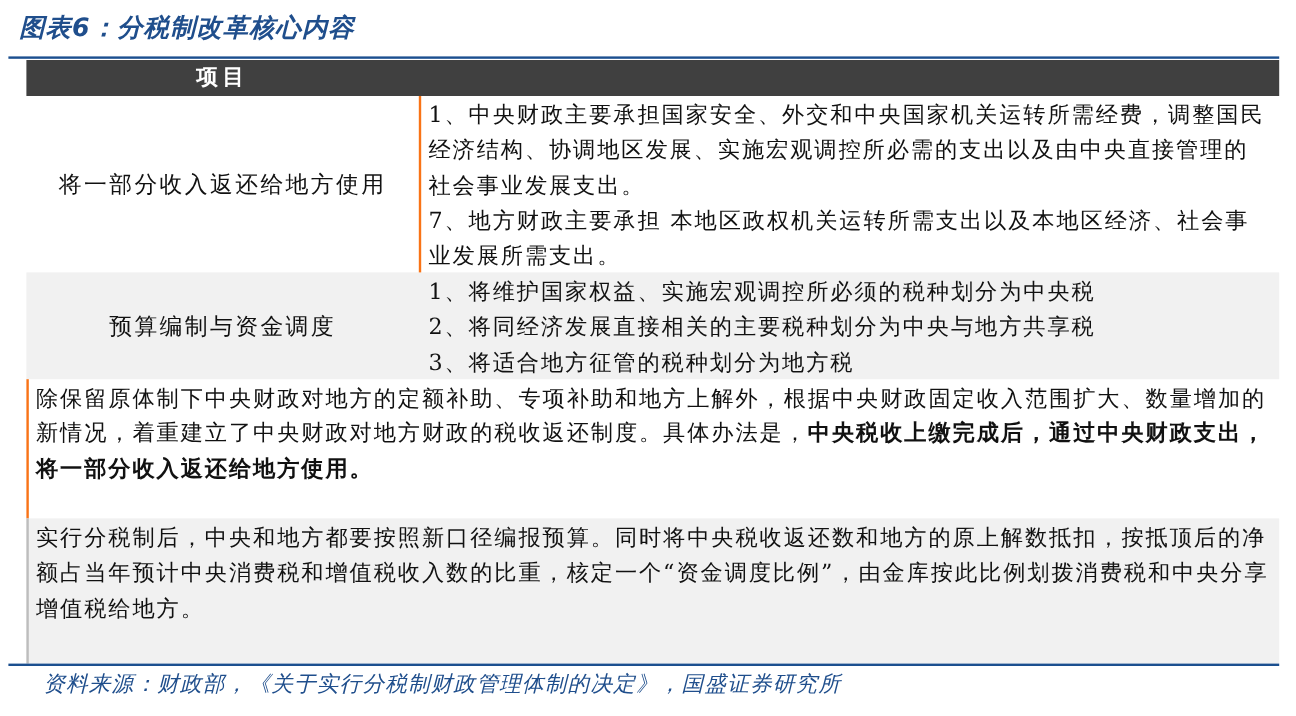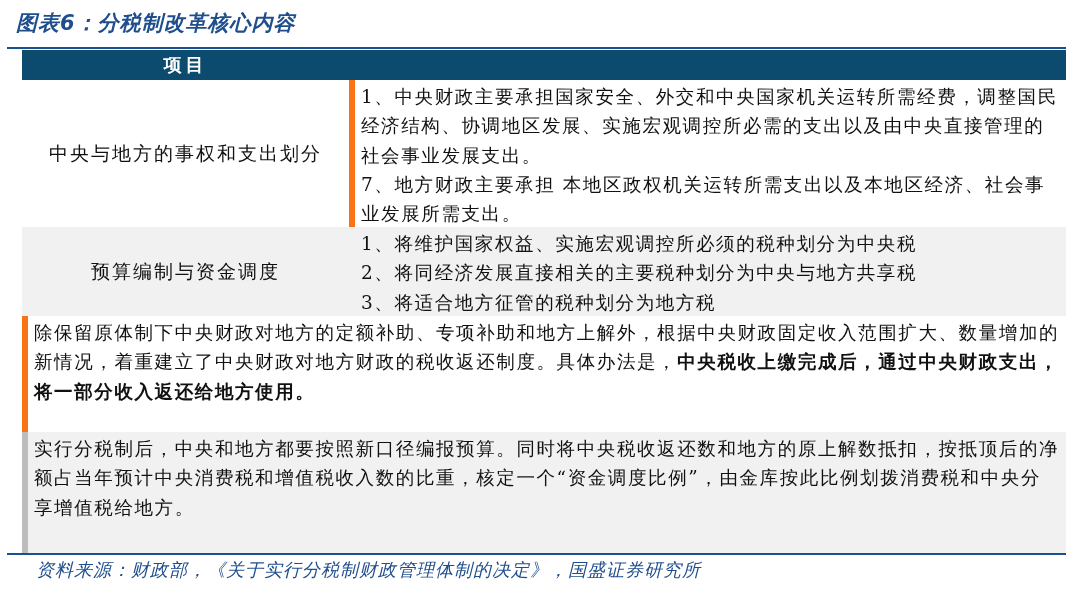"项目" .thead { background: #0c4a6e -> #404040 }
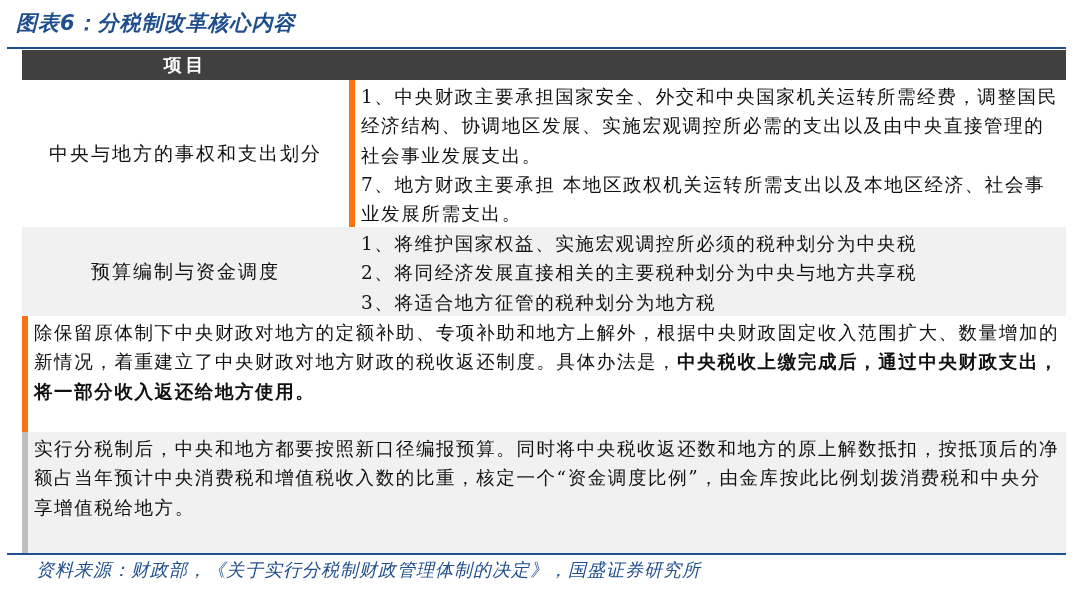"1、中央财政主要承担国家安全、外交和中央国家机关运转所需经费，调整国民经济结构、" .row .c2 { border-left: 6px solid #f97316 -> 2px solid #f97316 }
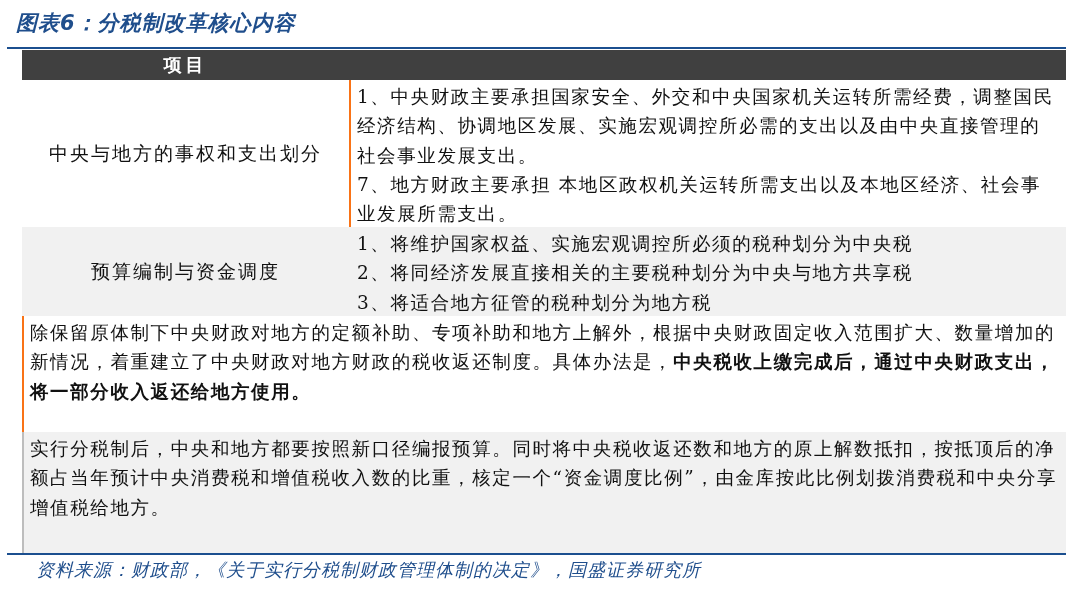"中央与地方的事权和支出划分" div.c1 { text: 中央与地方的事权和支出划分 -> 将一部分收入返还给地方使用 }
